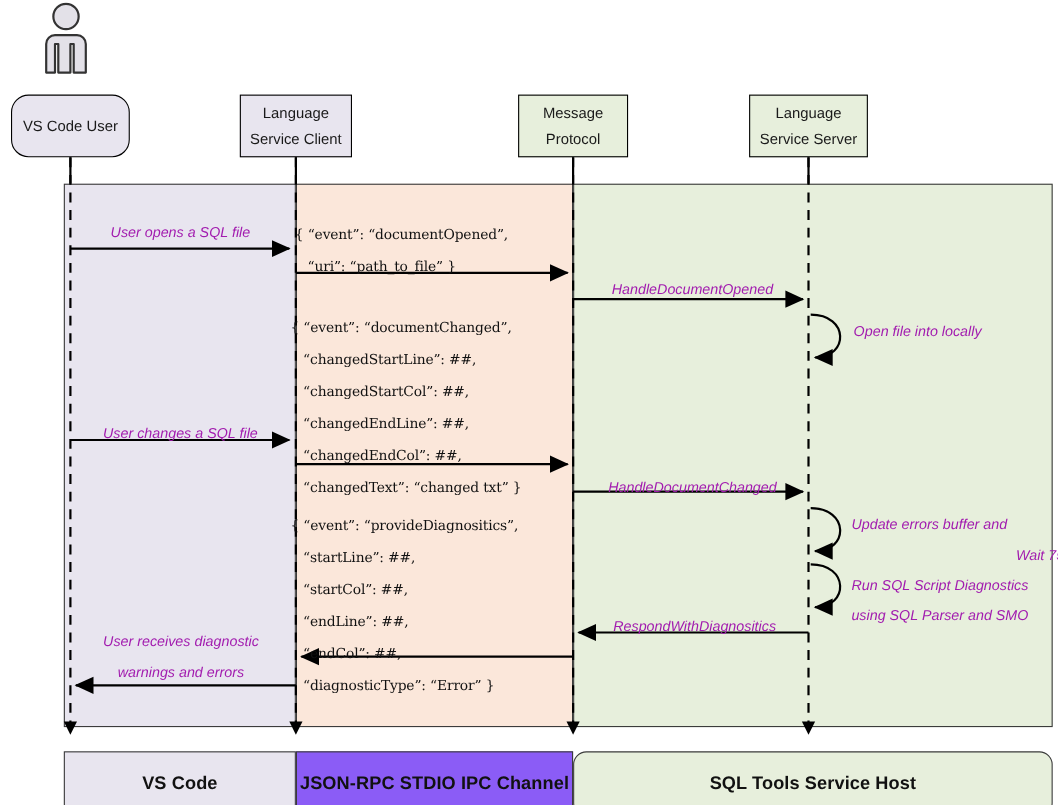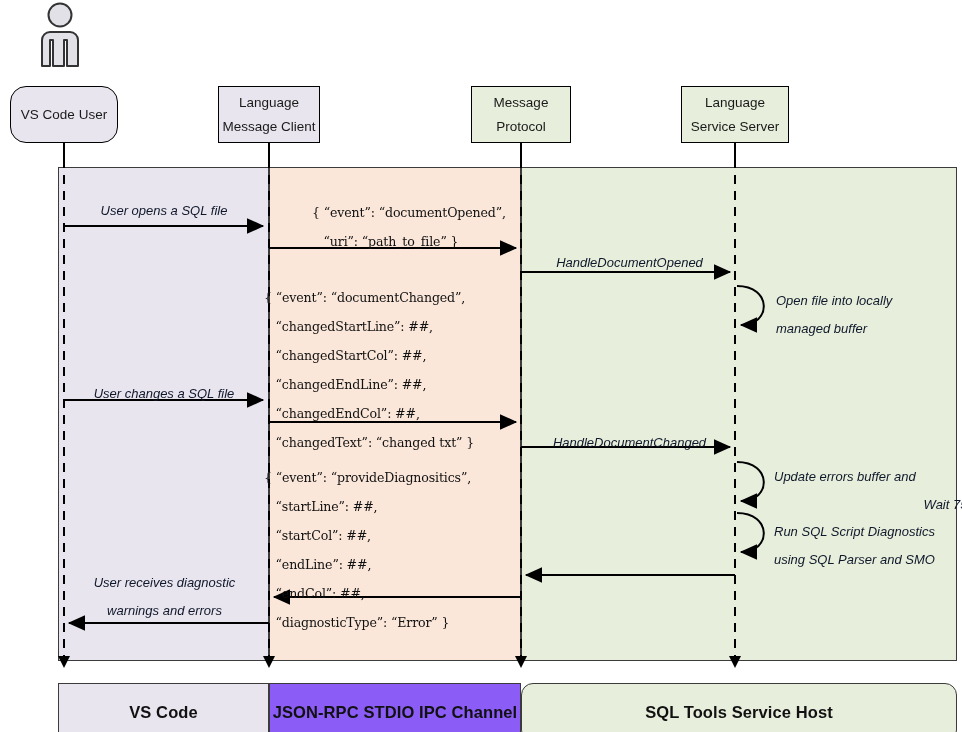"Message Client" span { text: Message -> Service }
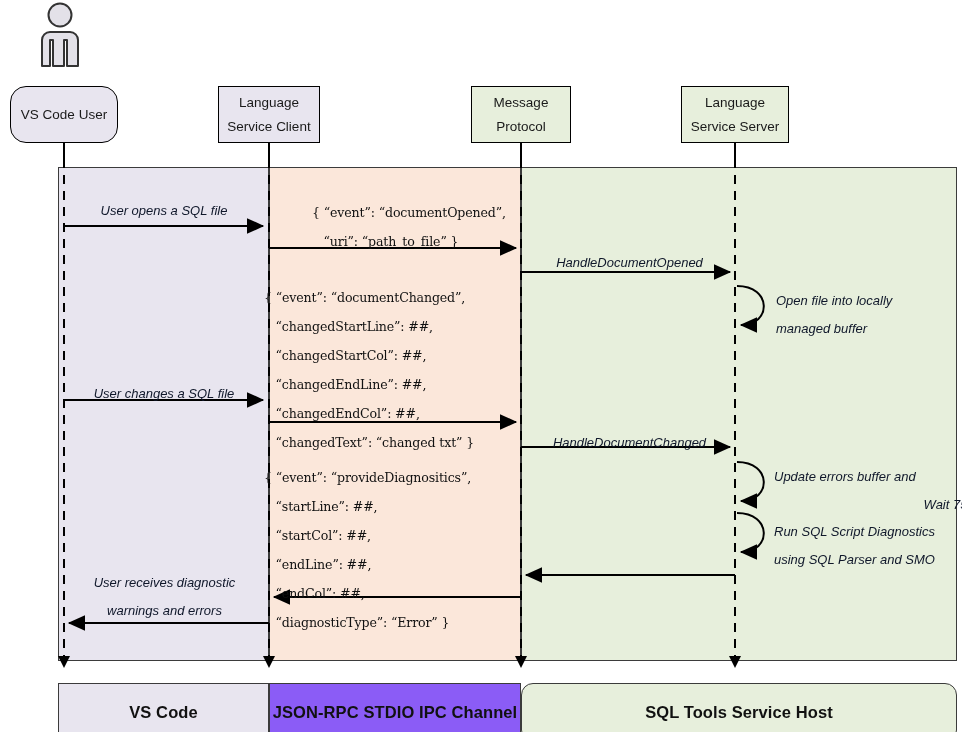"User opens a SQL file" .lbl { color: #0f172a -> #a21caf }
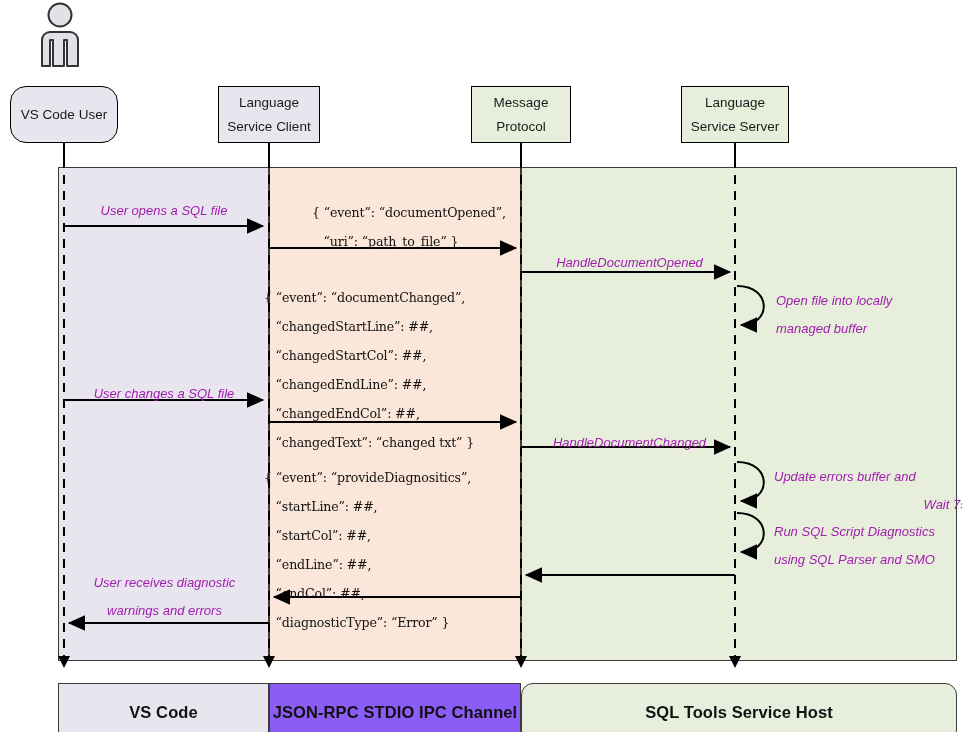"{ “event”: “documentOpened”," div.json { padding-left: 44px -> none }
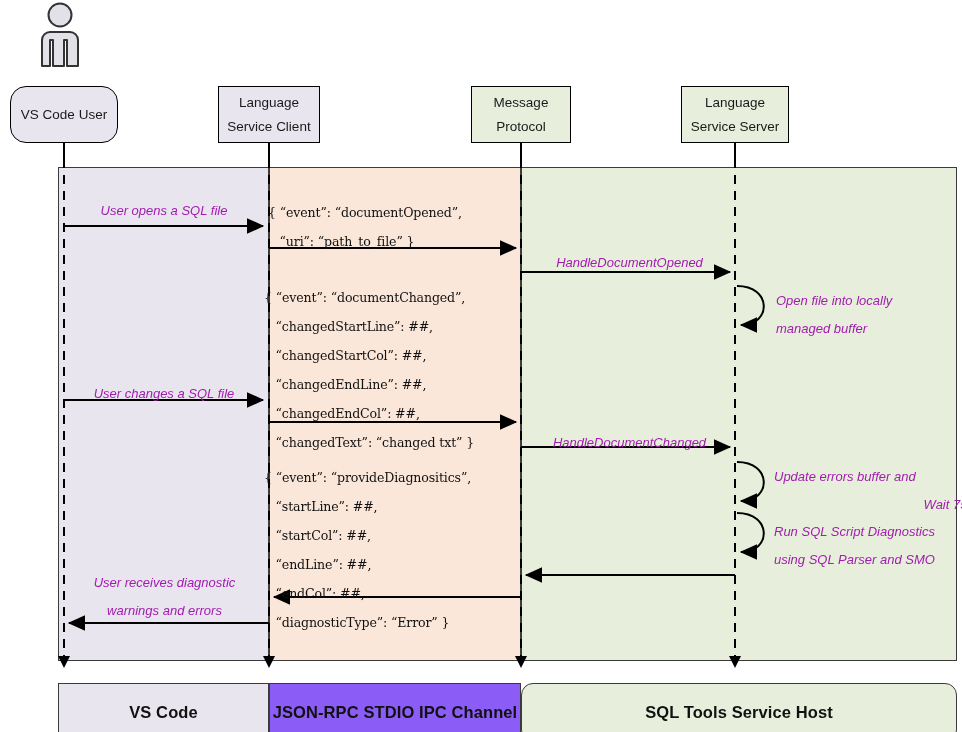"managed buffer" div.lbl { html: <div>managed buffer</div> -> none }
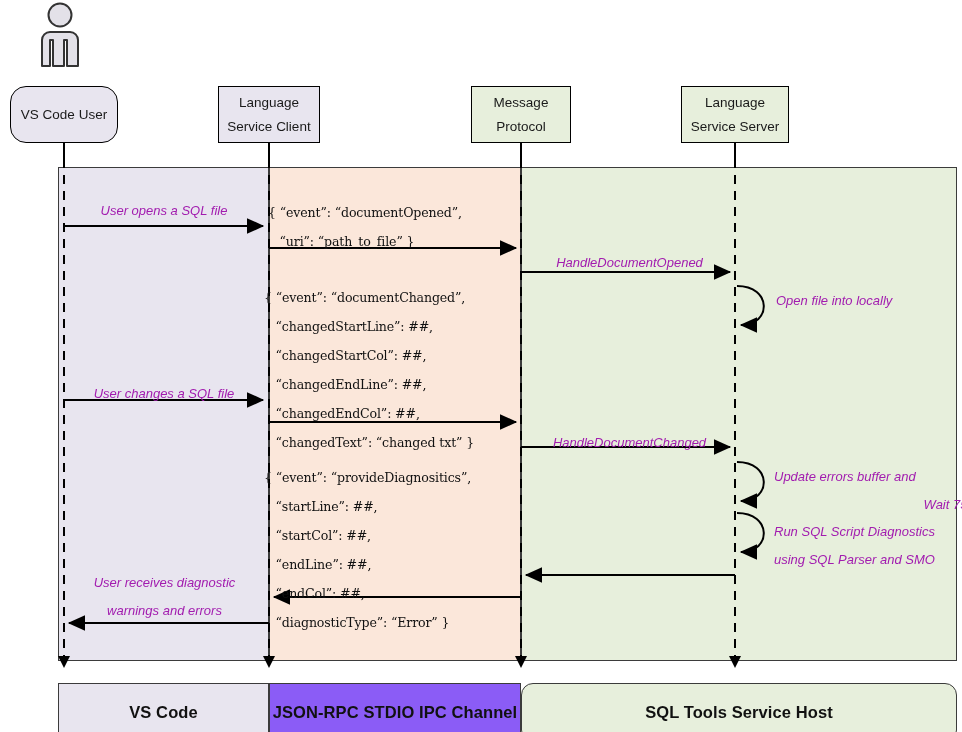"RespondWithDiagnositics" div.lbl { html: none -> <div>RespondWithDiagnositics</div> }
